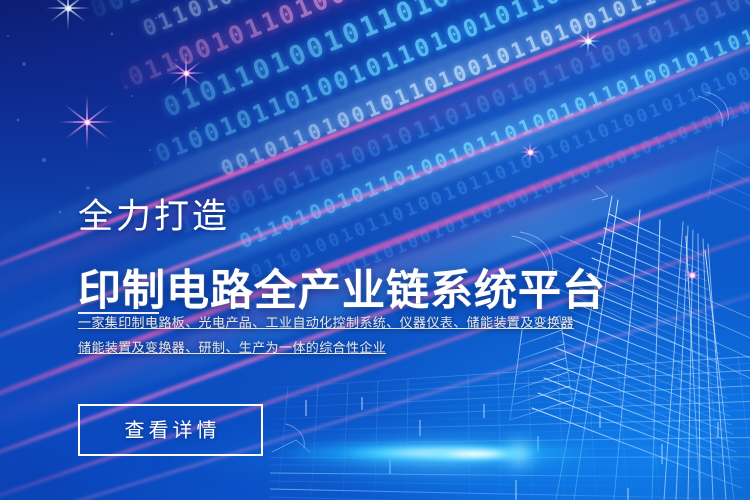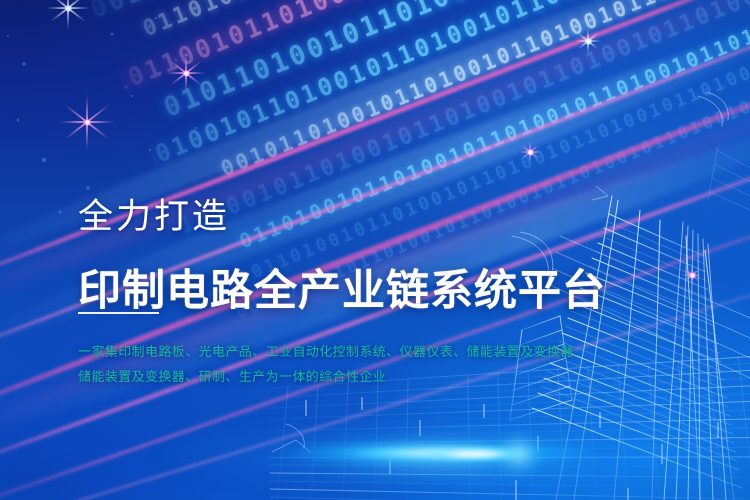"一家集印制电路板、光电产品、工业自动化控制系统、仪器仪表、储能装置及变换器" .desc { color: #14b8a6 -> #e5e5e5; text-decoration: none -> underline; top: 339px -> 310px }
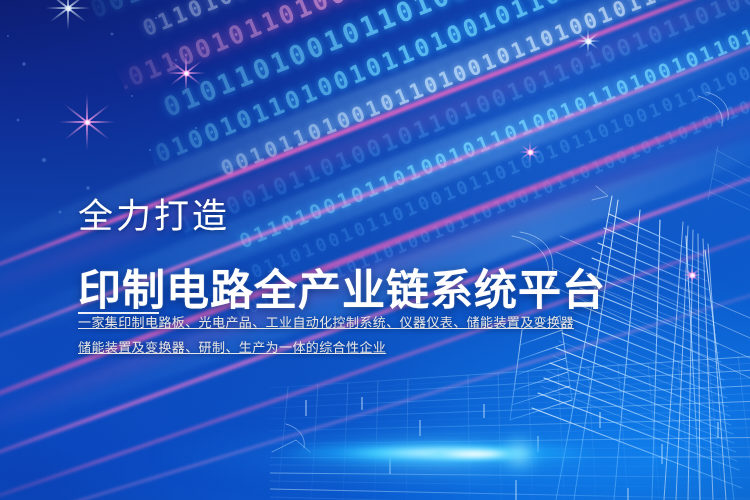"查看详情" button.cta { html: none -> <button>查看详情</button> }
